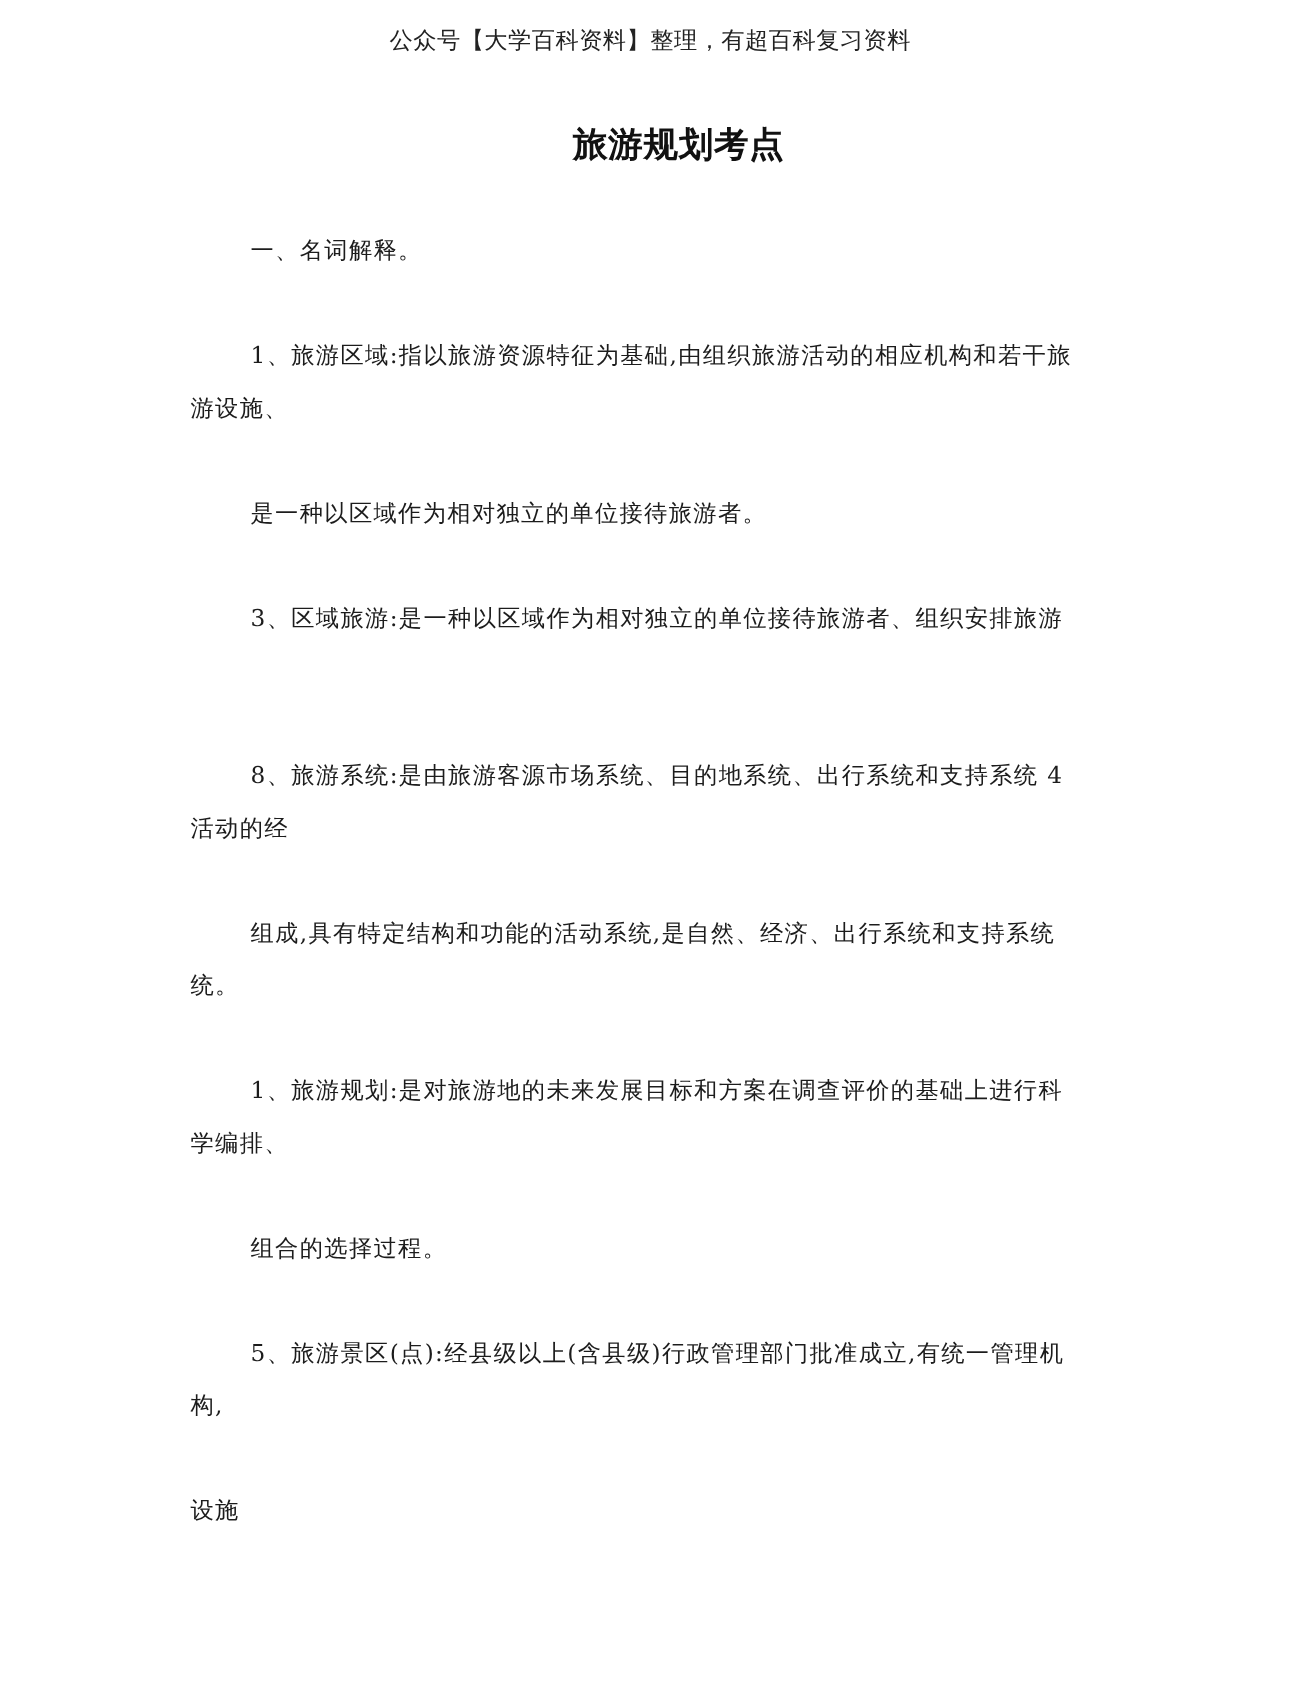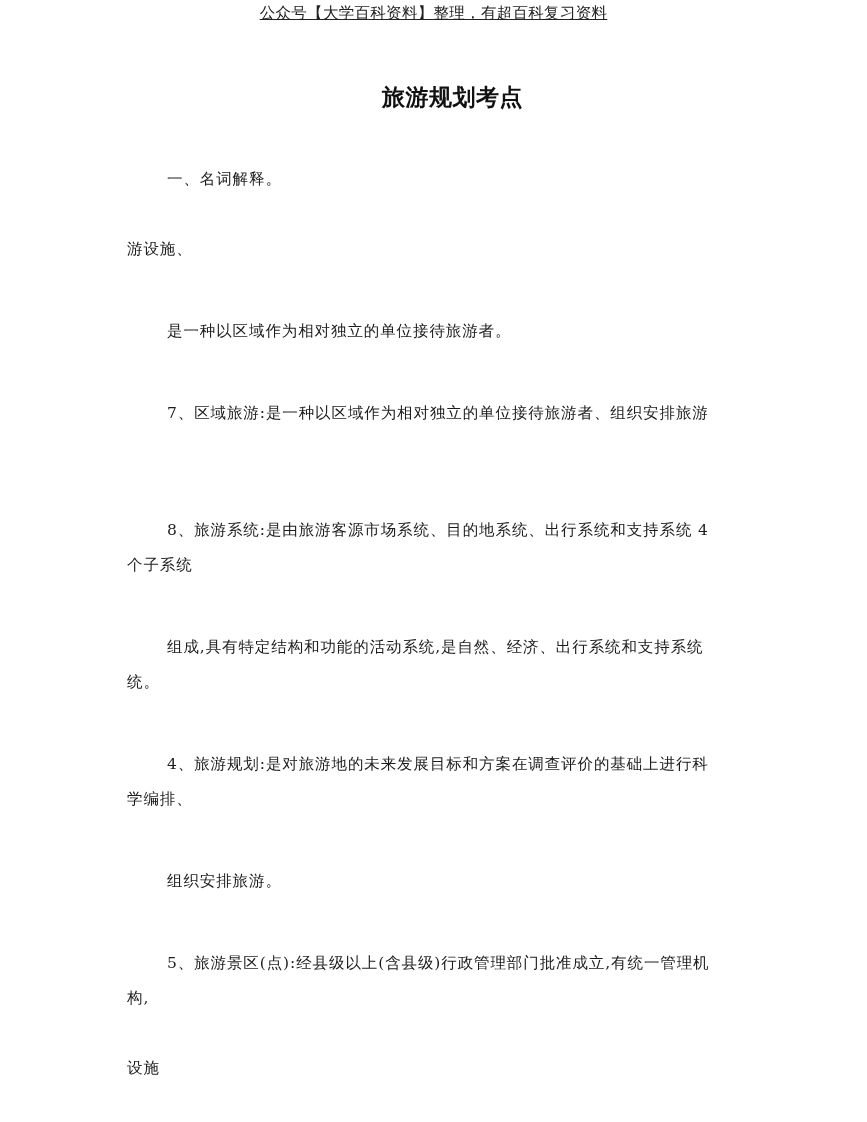"公众号【大学百科资料】整理，有超百科复习资料" .header { text-decoration: underline -> none; top: 3px -> 17px }
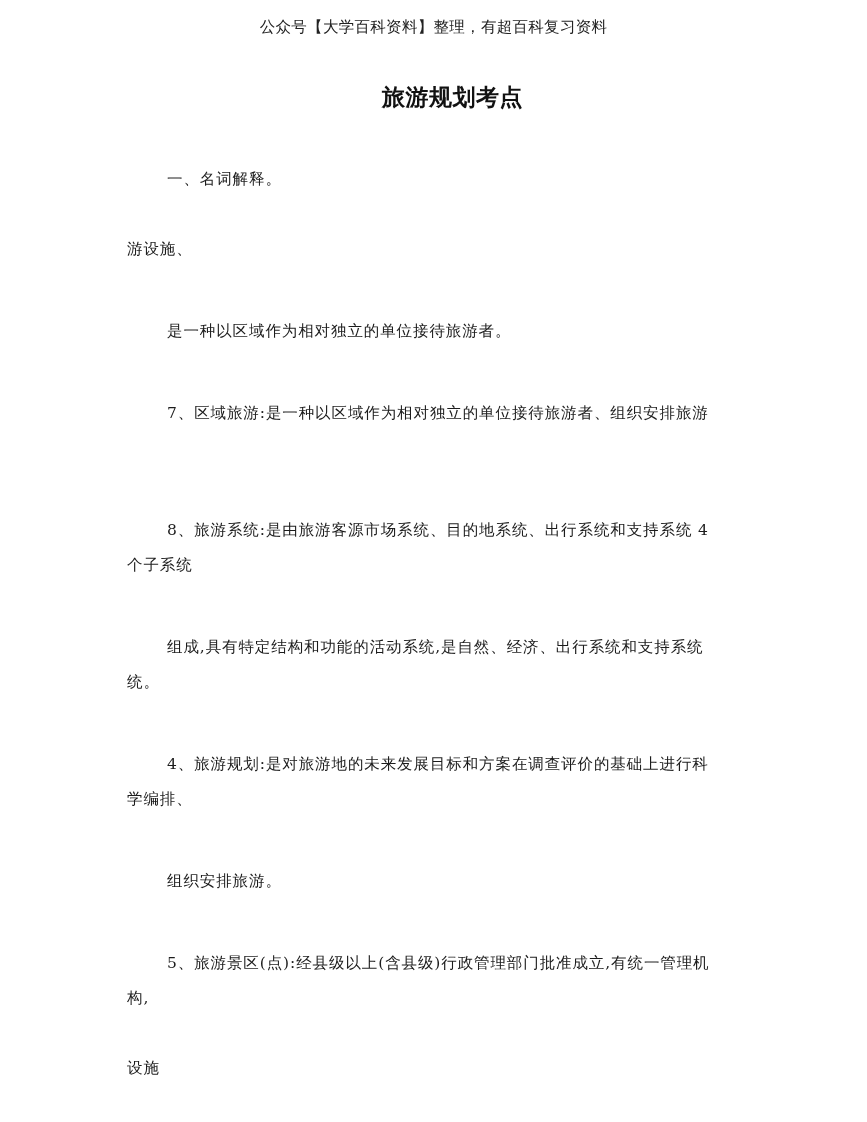"一、名词解释。" .line.indent { margin-top: 12px -> none }
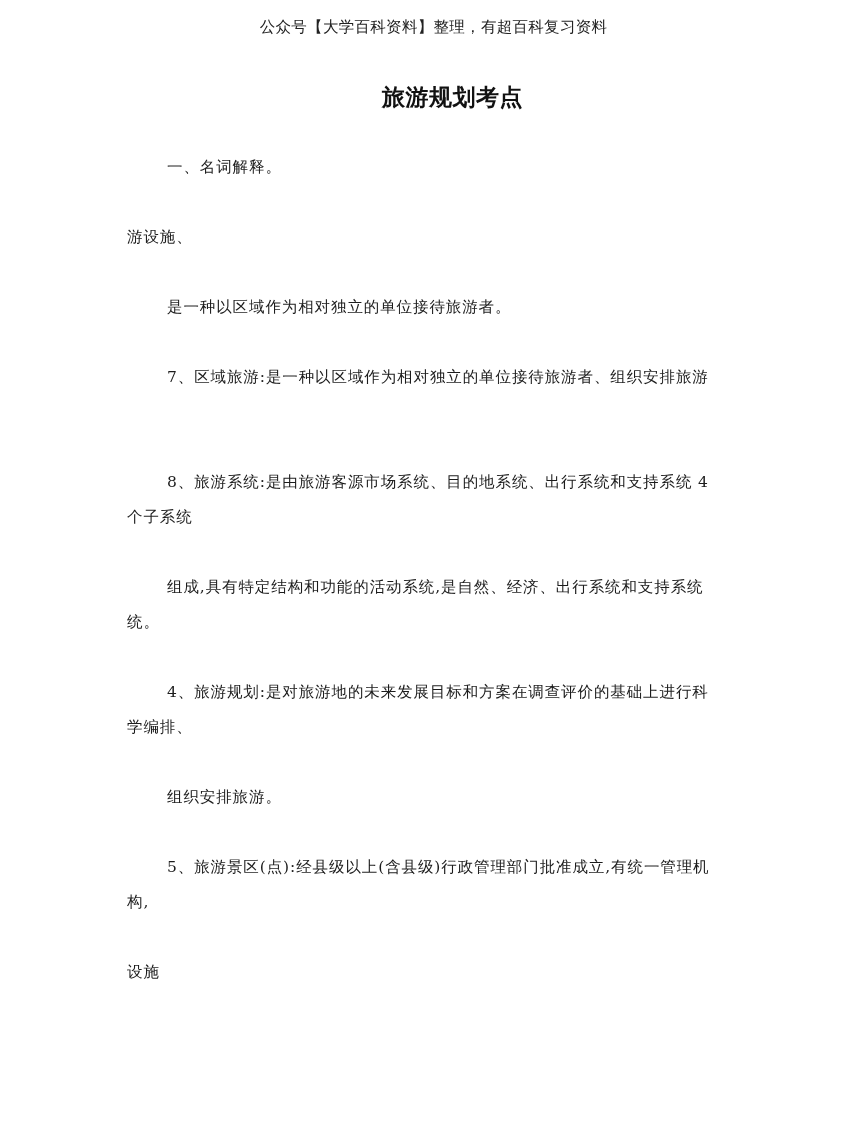"1、旅游区域:指以旅游资源特征为基础,由组织旅游活动的相应机构和若干旅" div.line { html: none -> <div>1、旅游区域:指以旅游资源特征为基础,由组织旅游活动的相应机构和若干旅</div> }
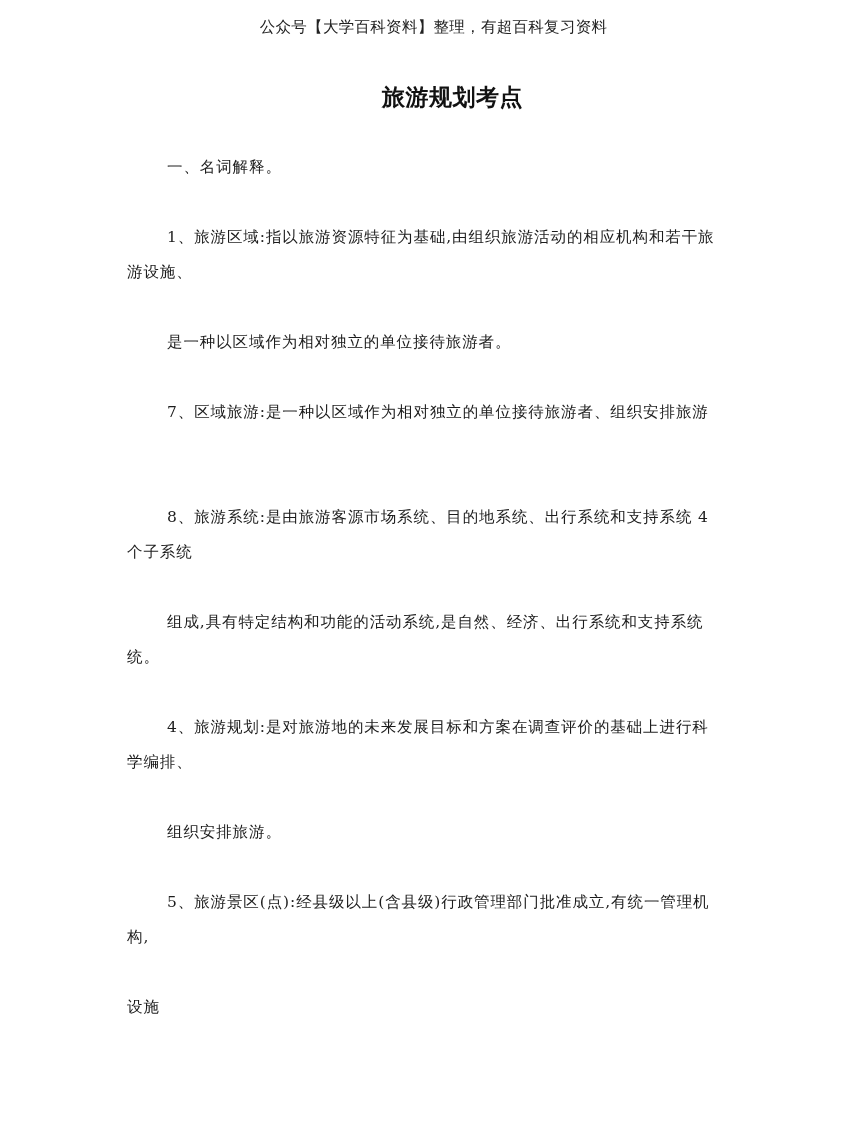"7、区域旅游:是一种以区域作为相对独立的单位接待旅游者、组织安排旅游" div.line { text: 7 -> 3 }
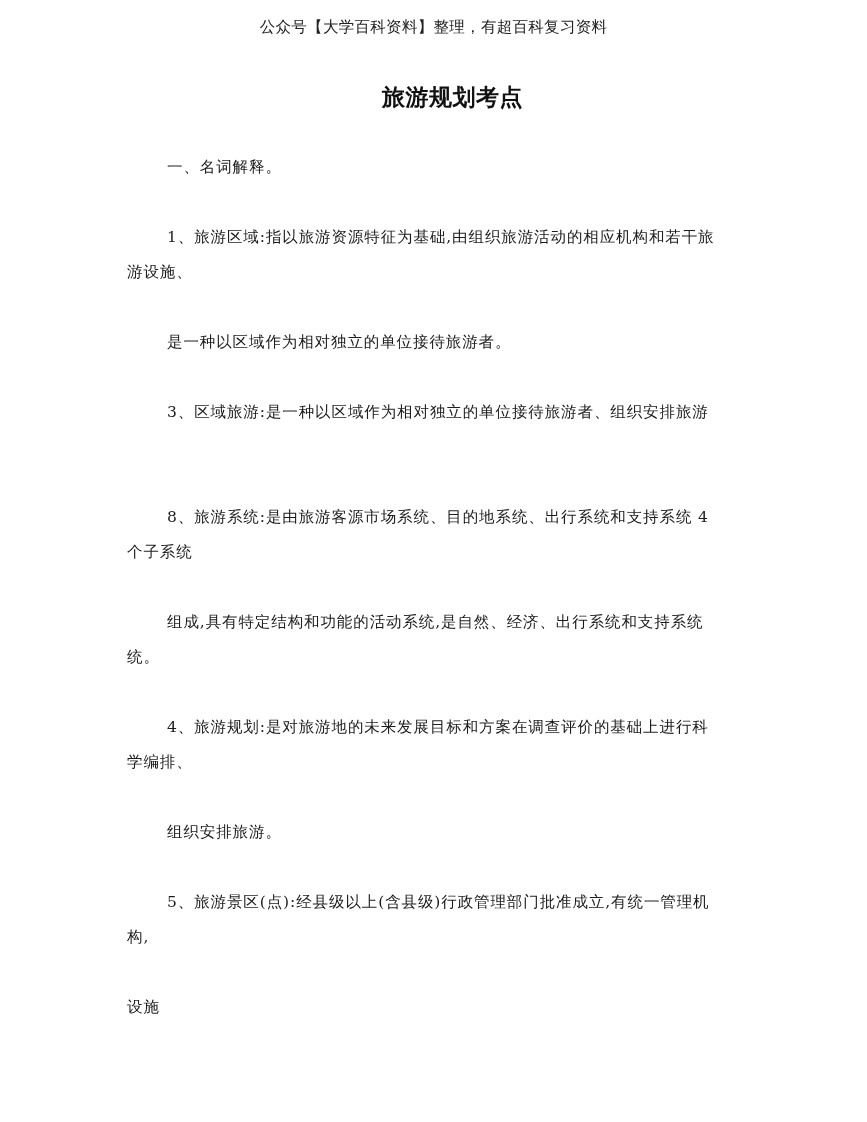"个子系统" div.line { text: 个子系统 -> 活动的经 }
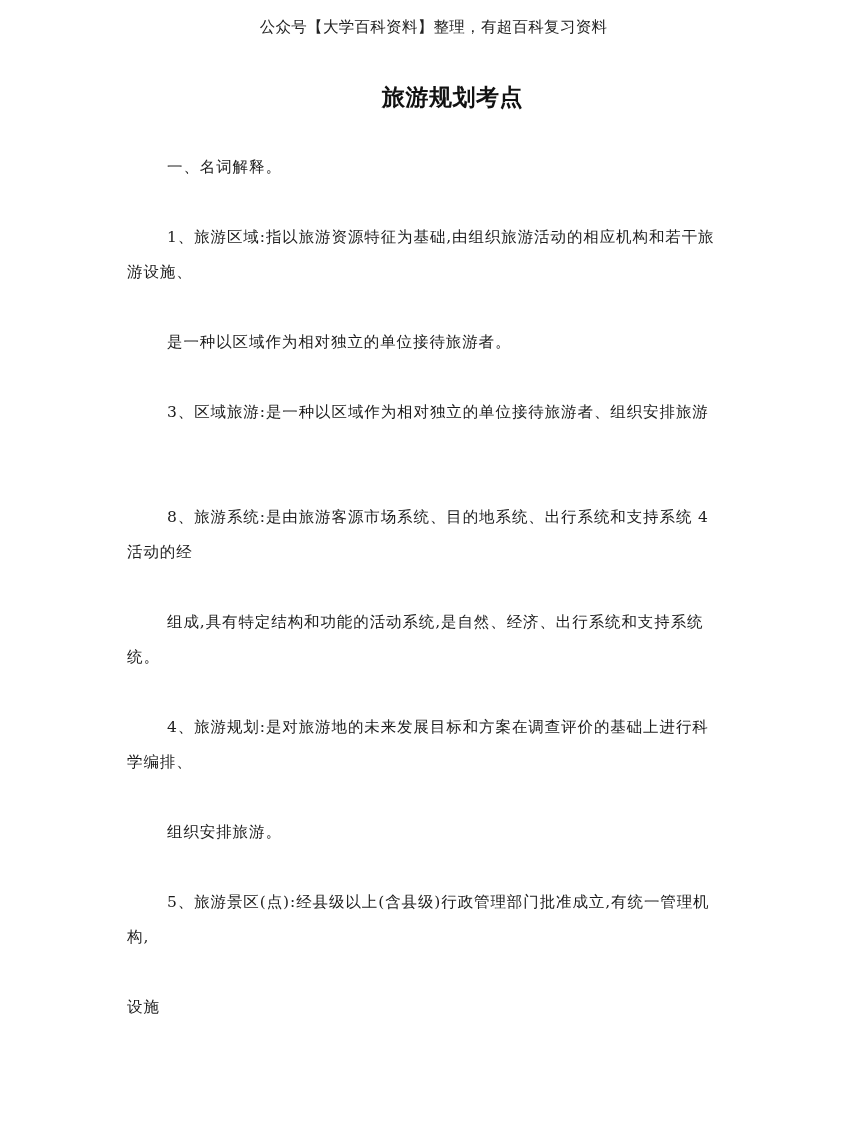"4、旅游规划:是对旅游地的未来发展目标和方案在调查评价的基础上进行科" div.line { text: 4 -> 1 }
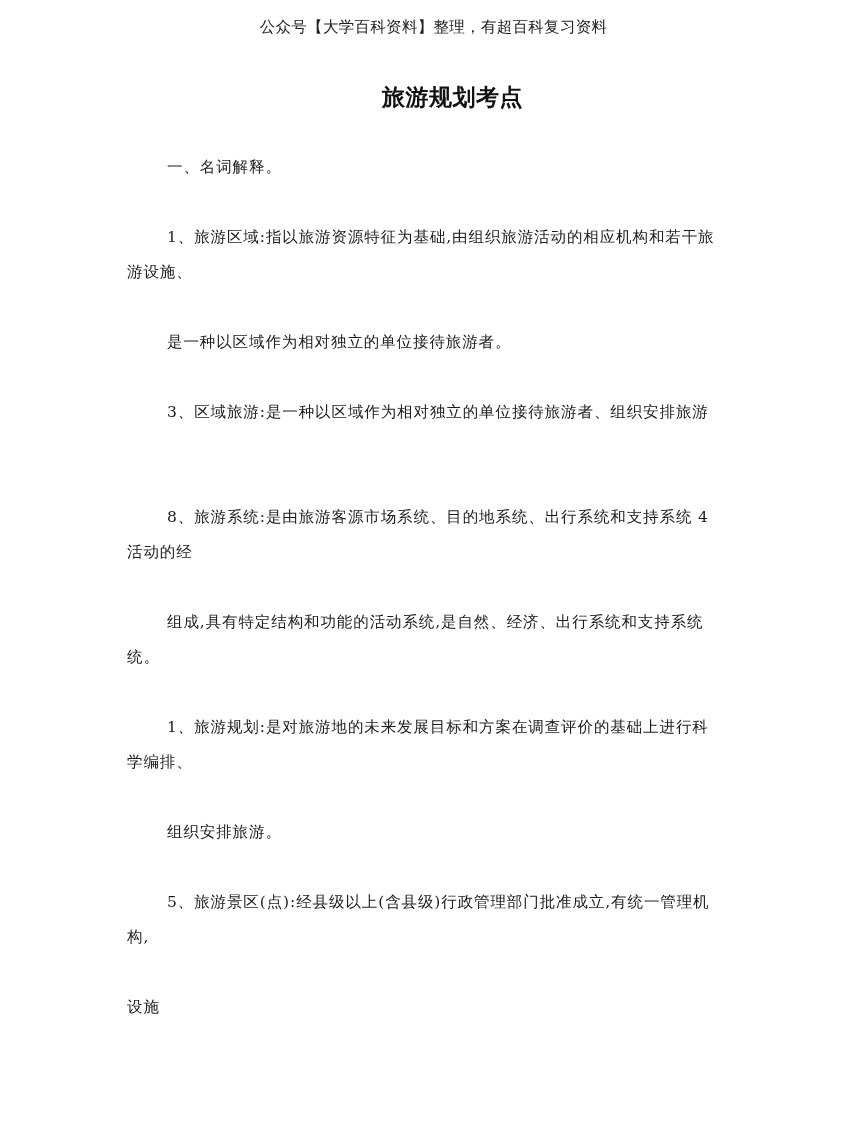"组织安排旅游。" div.line { text: 织安排旅游 -> 合的选择过程 }
